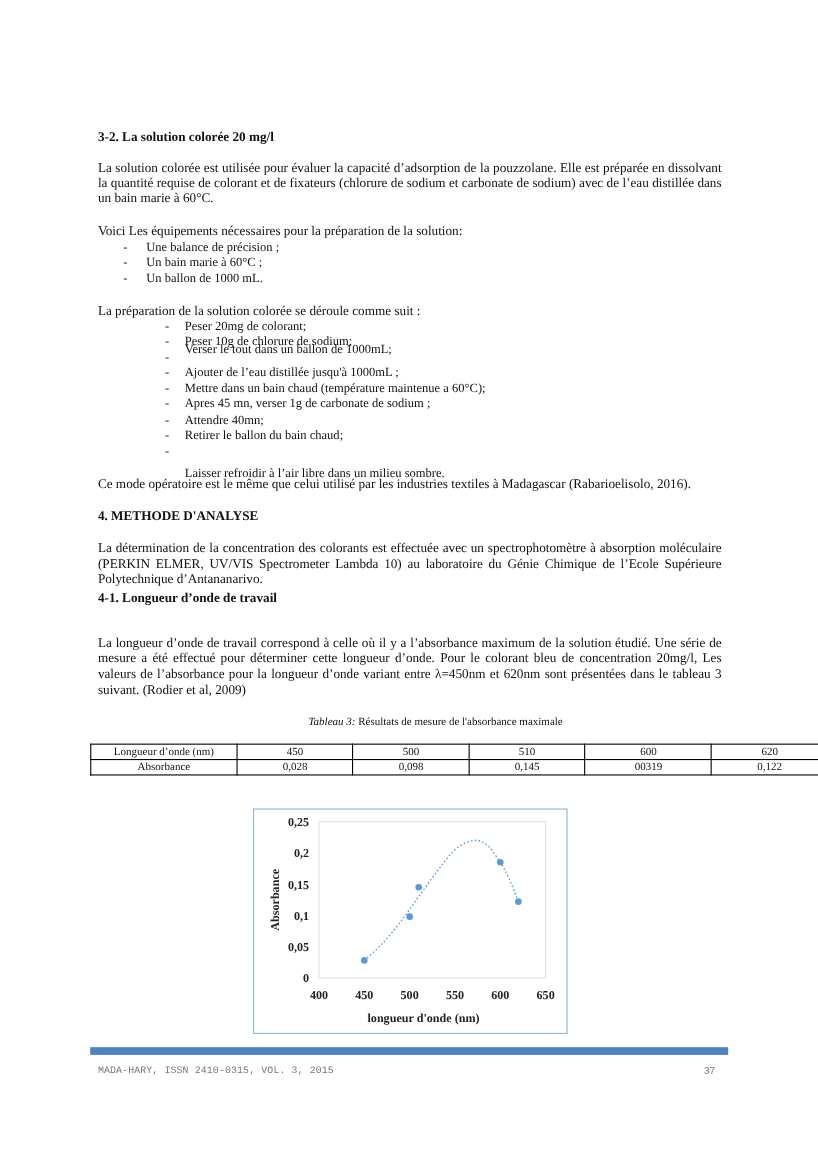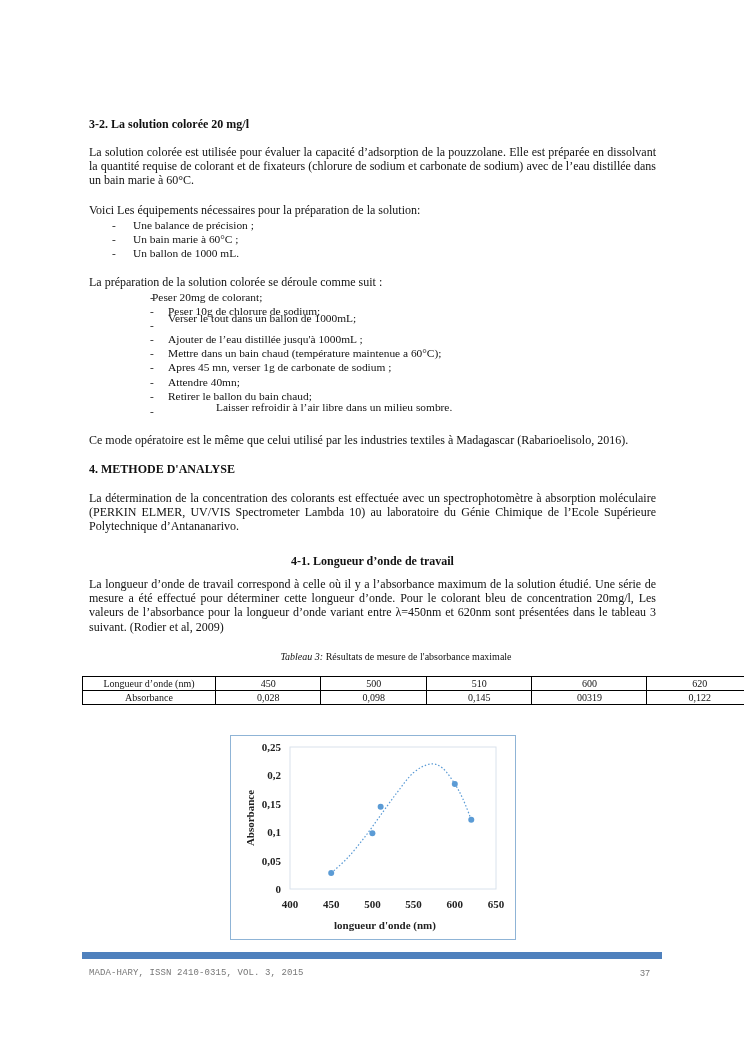"Peser 20mg de colorant;" span.li { left: 152px -> 168px }
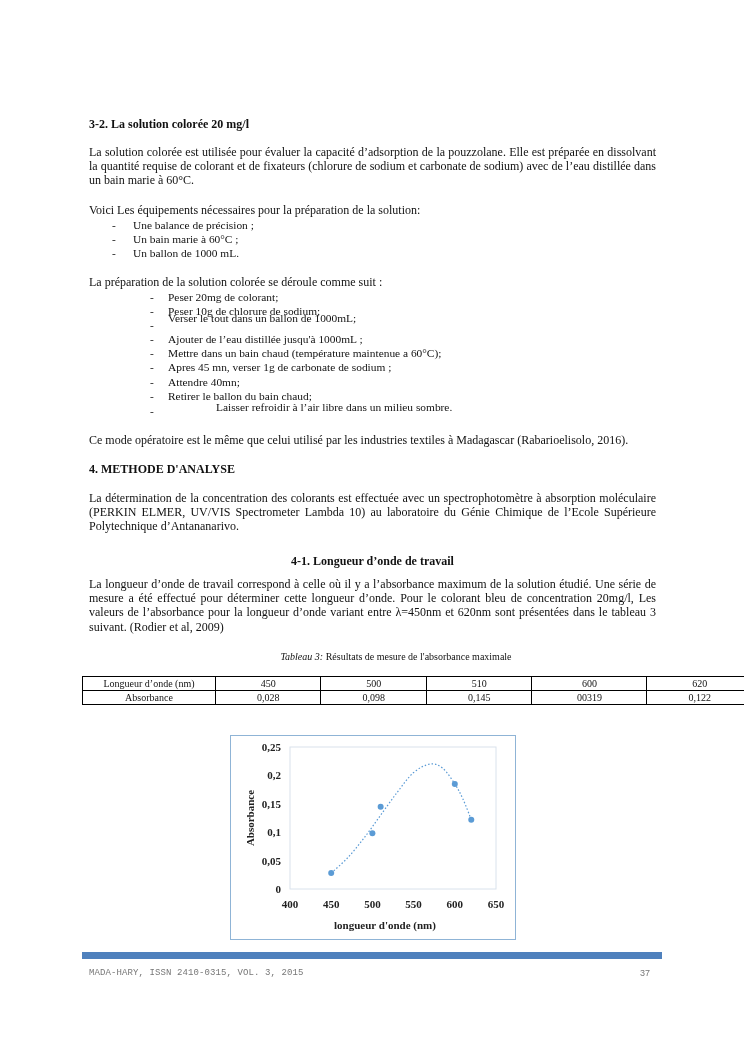"Laisser refroidir à l’air libre" span.li { margin-left: 48px -> none; top: 400px -> 424px }
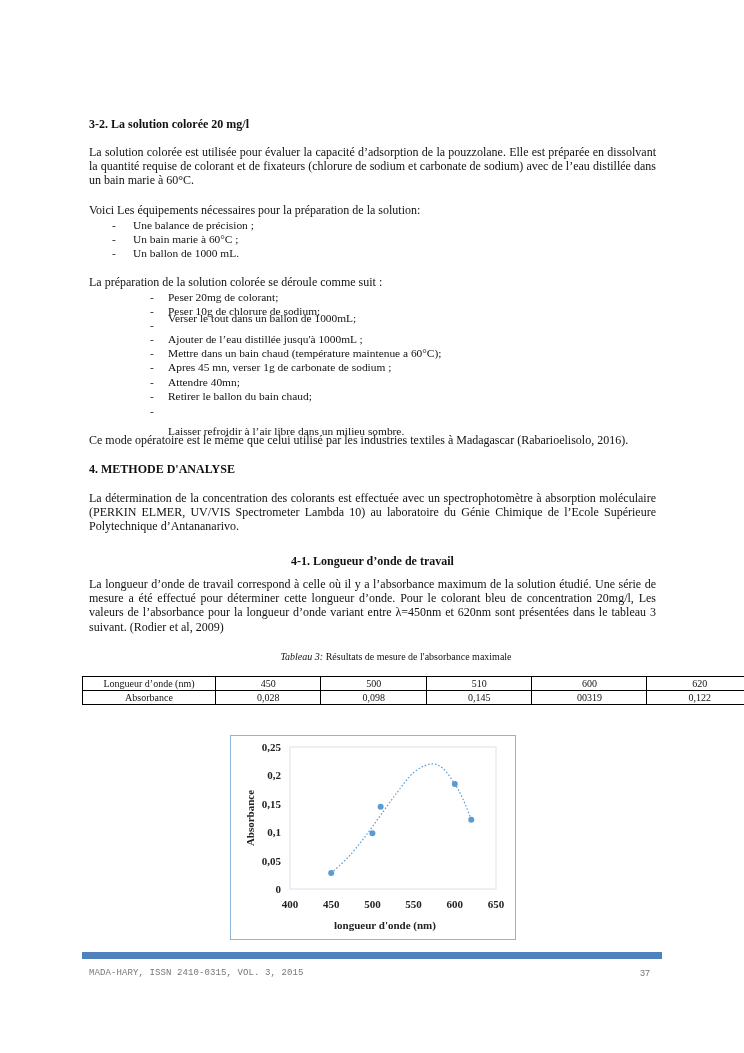"4-1. Longueur d’onde de travail" div.txt { text-align: center -> none; top: 554px -> 536px }
